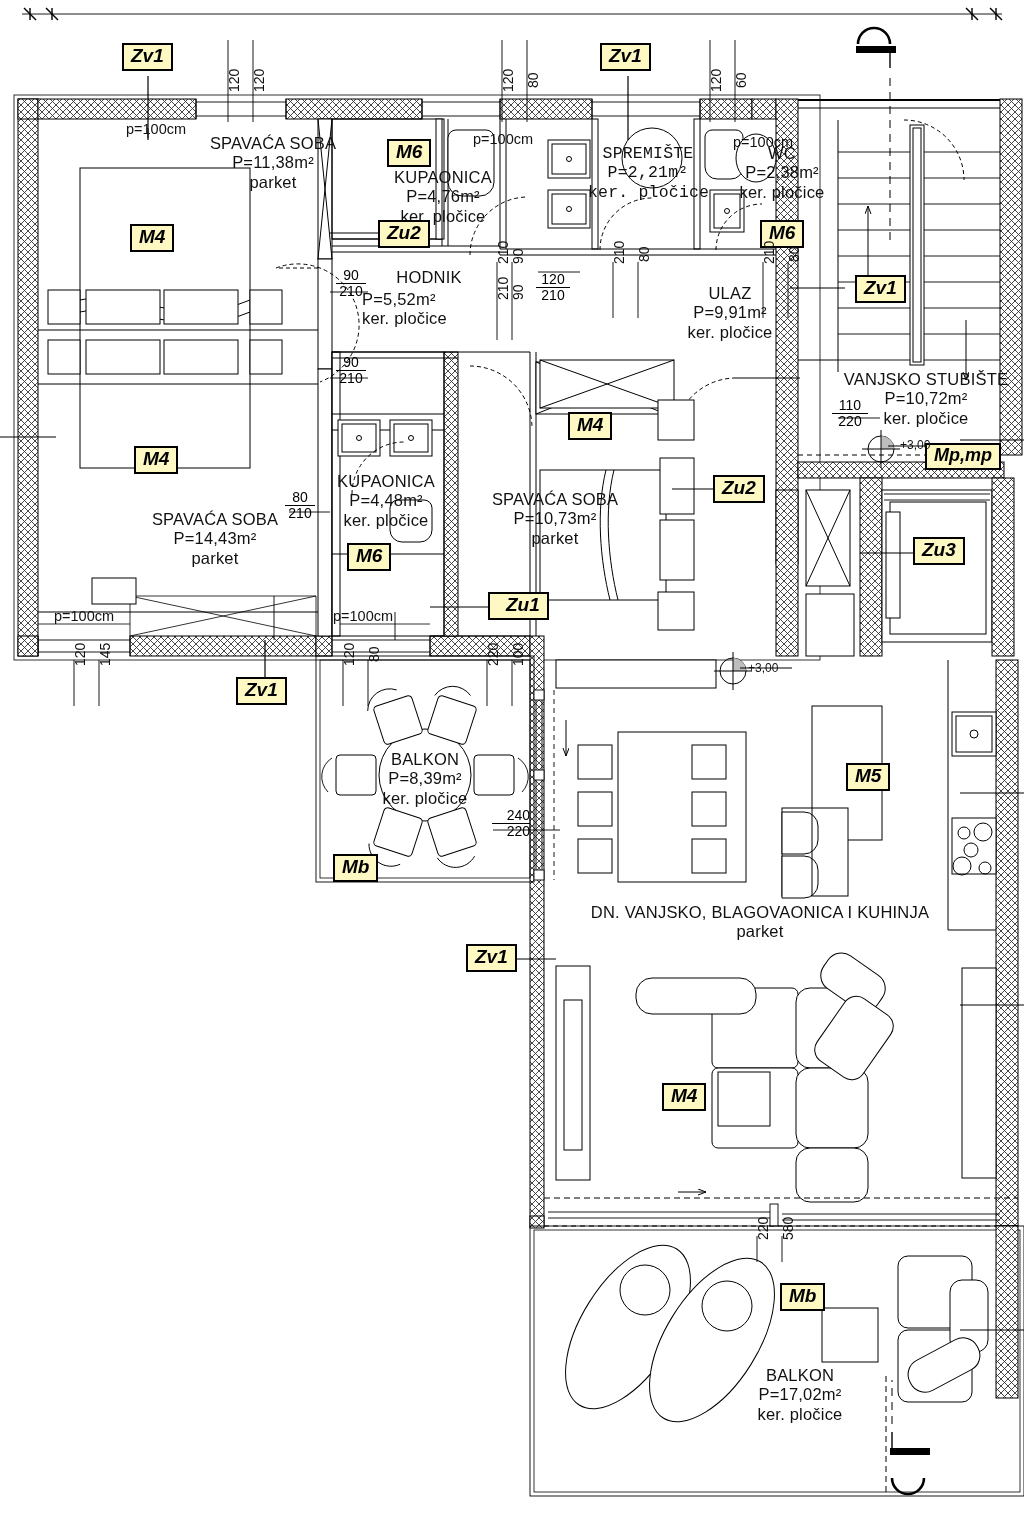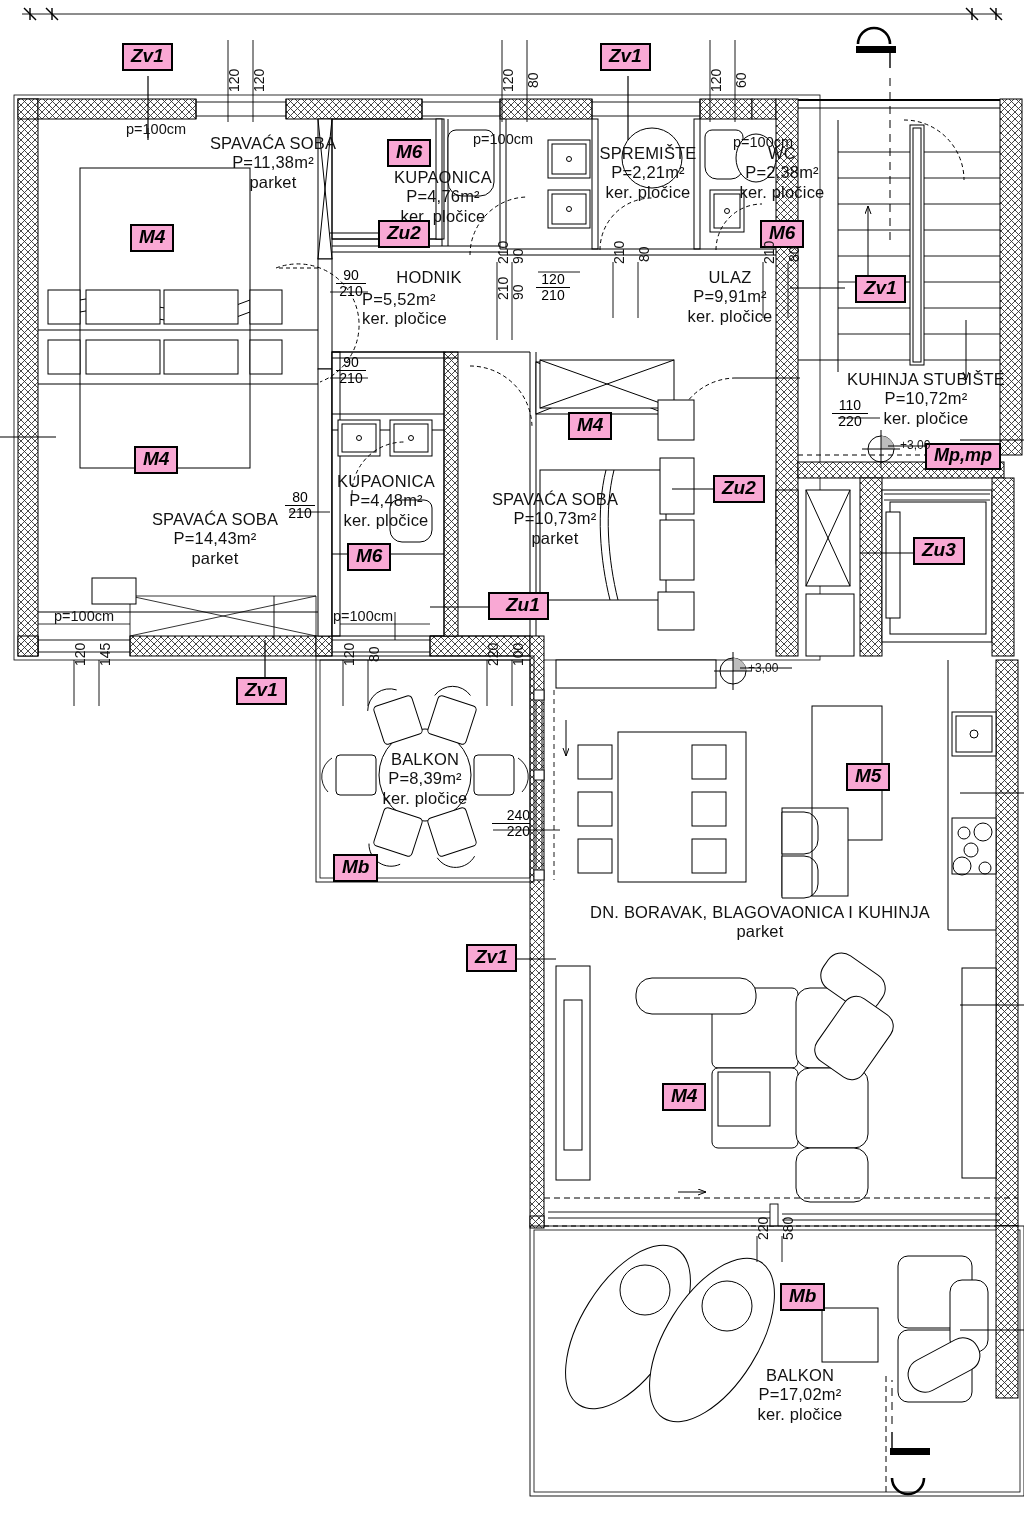"Zv1" .tag { background: #f9a8d4 -> #fef9c3 }
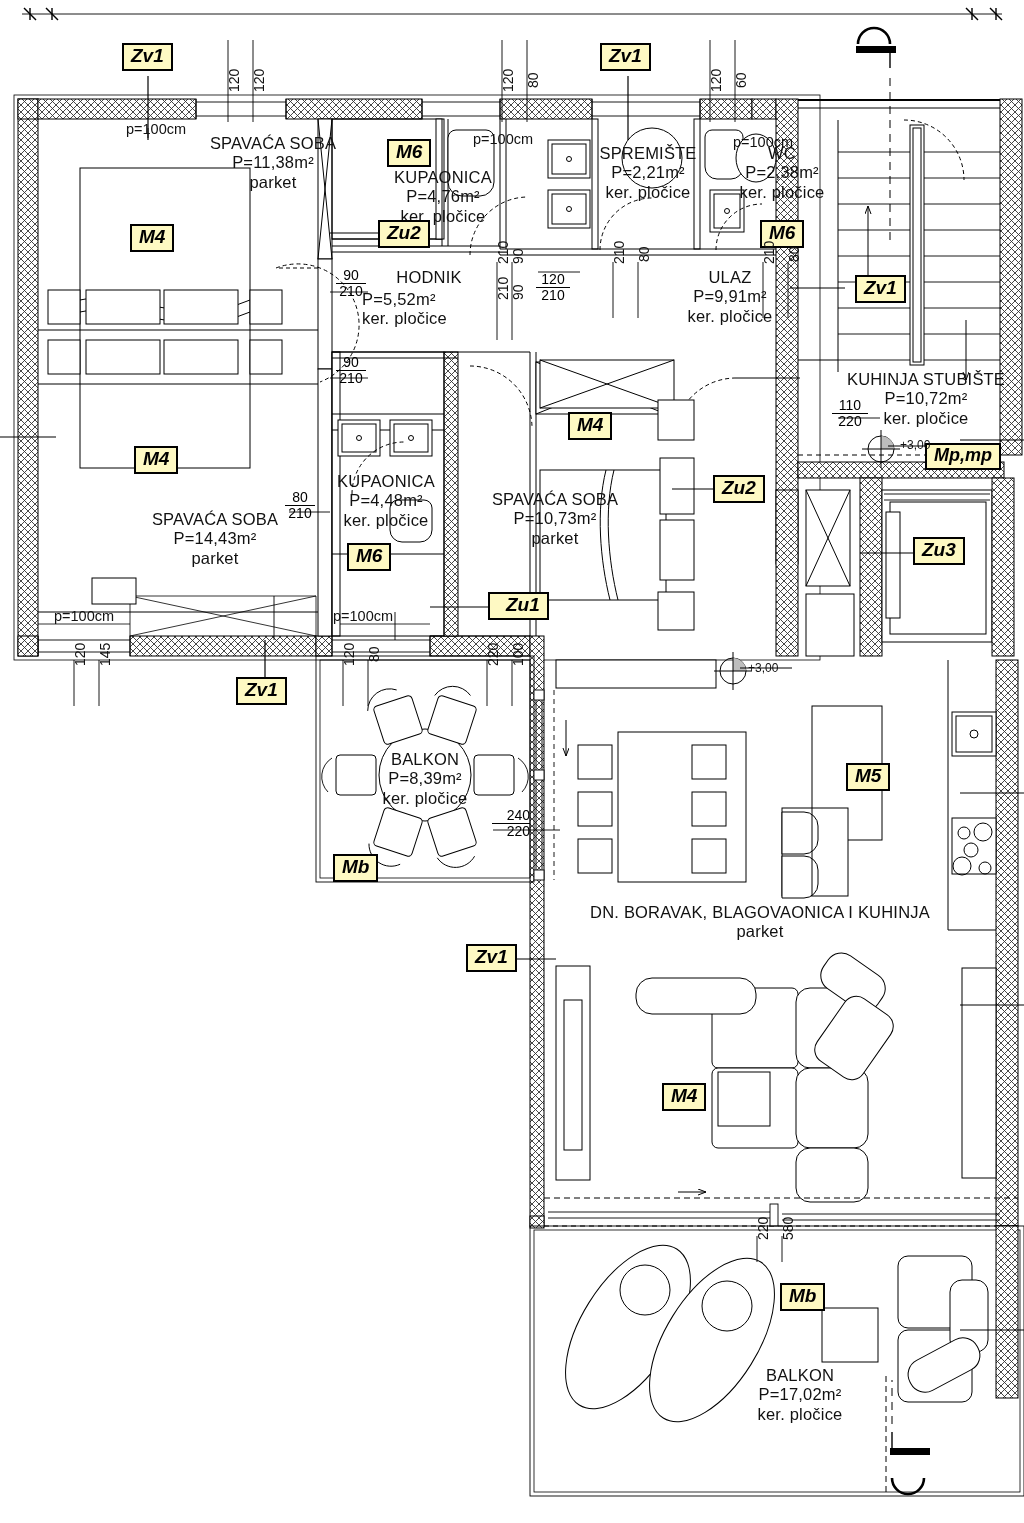"SPREMIŠTE" div.txt { font-family: none -> Liberation Mono, monospace }
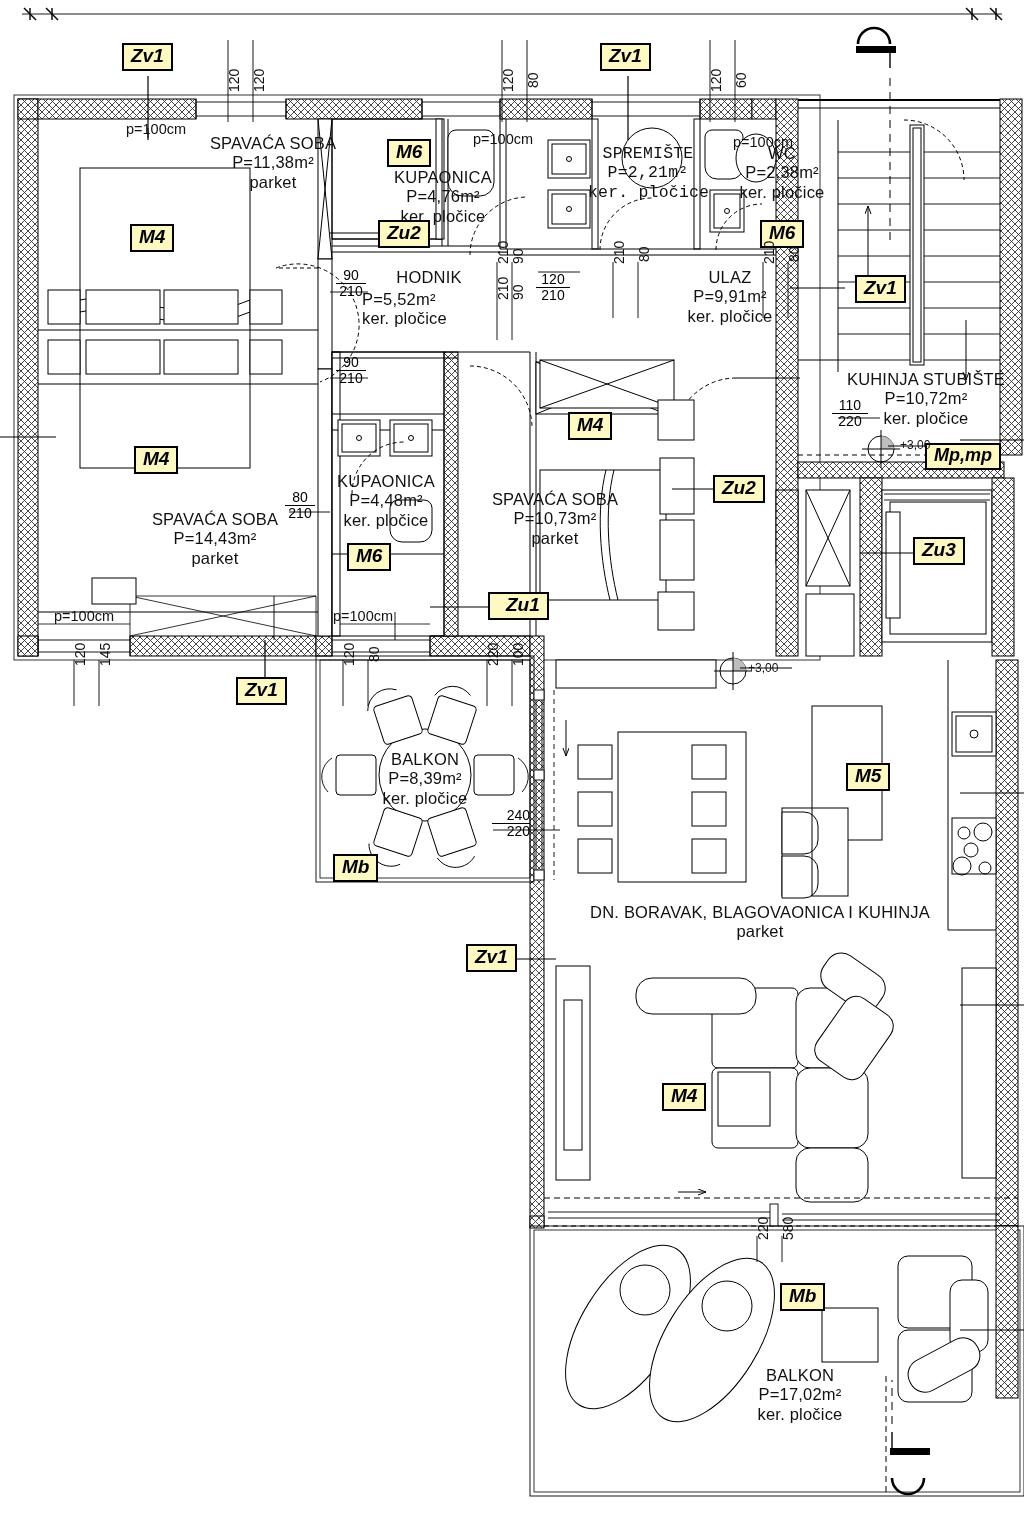"ULAZ" div.txt { top: 268px -> 284px }
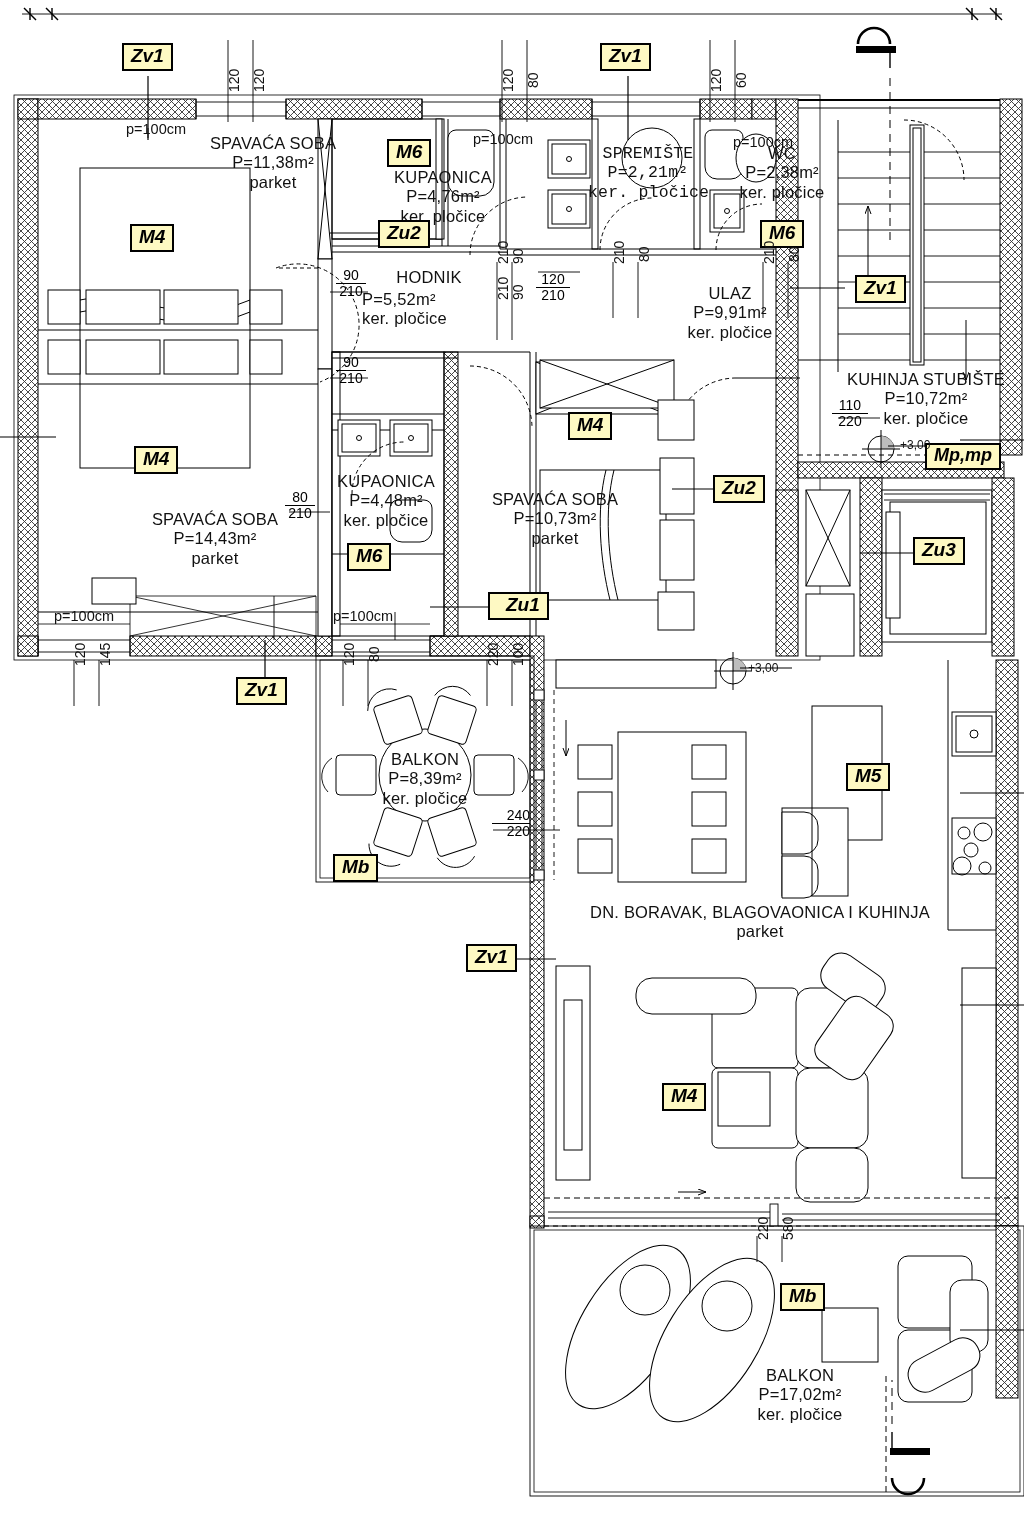"KUHINJA STUBIŠTE" div { text: KUHINJA -> VANJSKO }
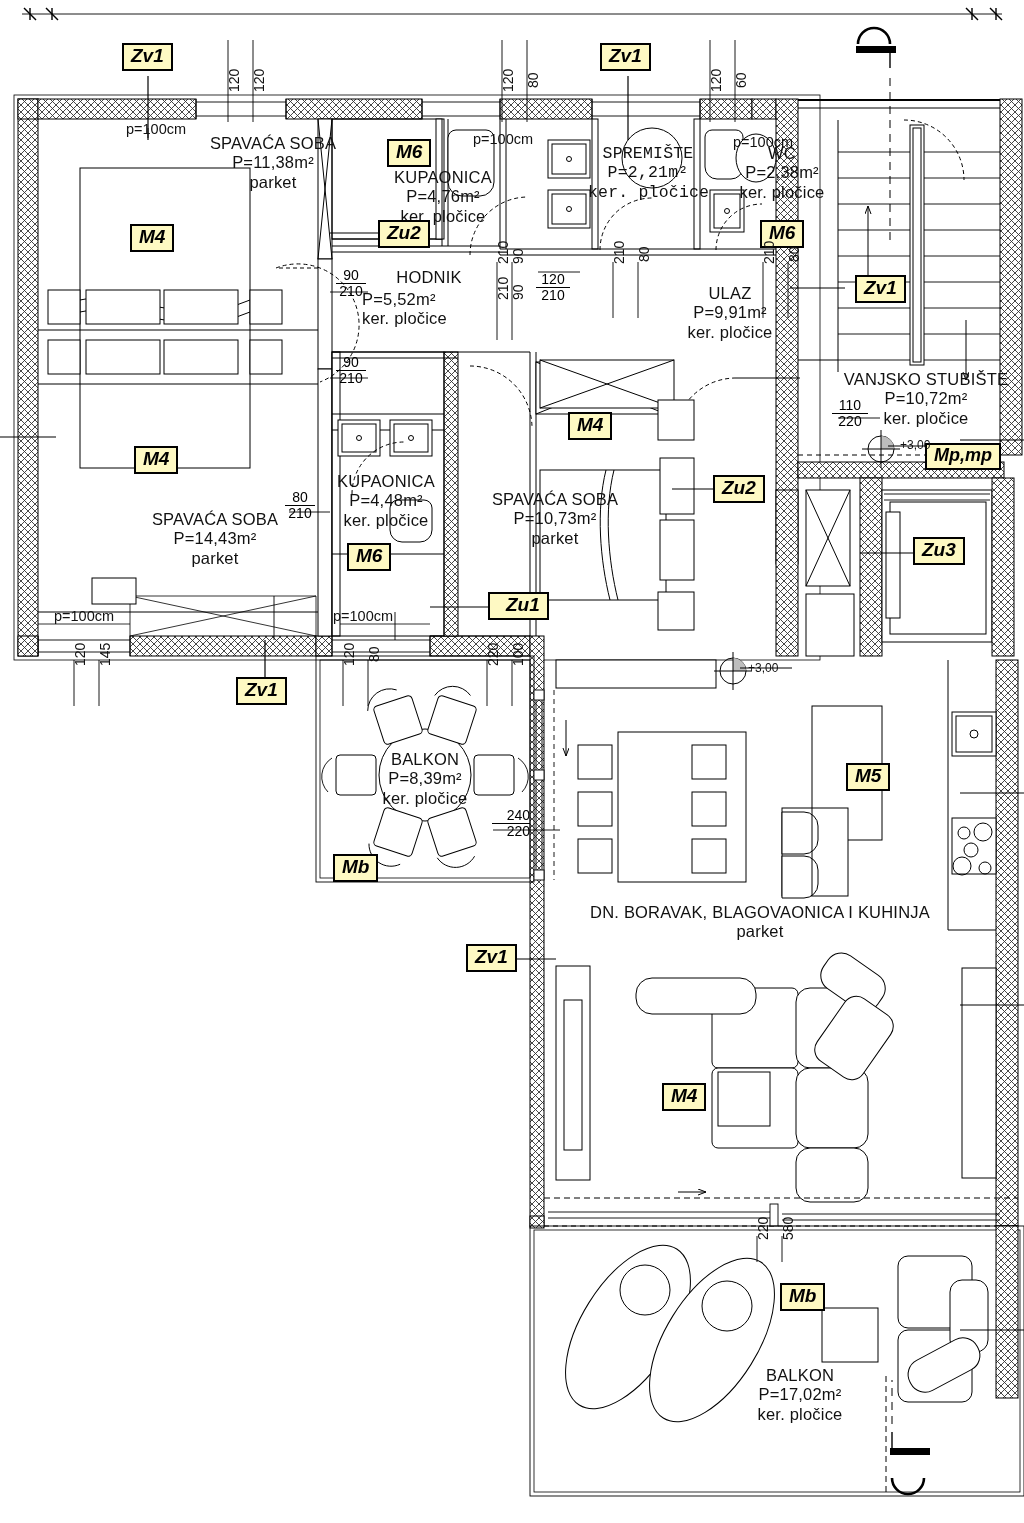"DN. BORAVAK, BLAGOVAONICA I KUHINJA" div { text: BORAVAK -> VANJSKO }
